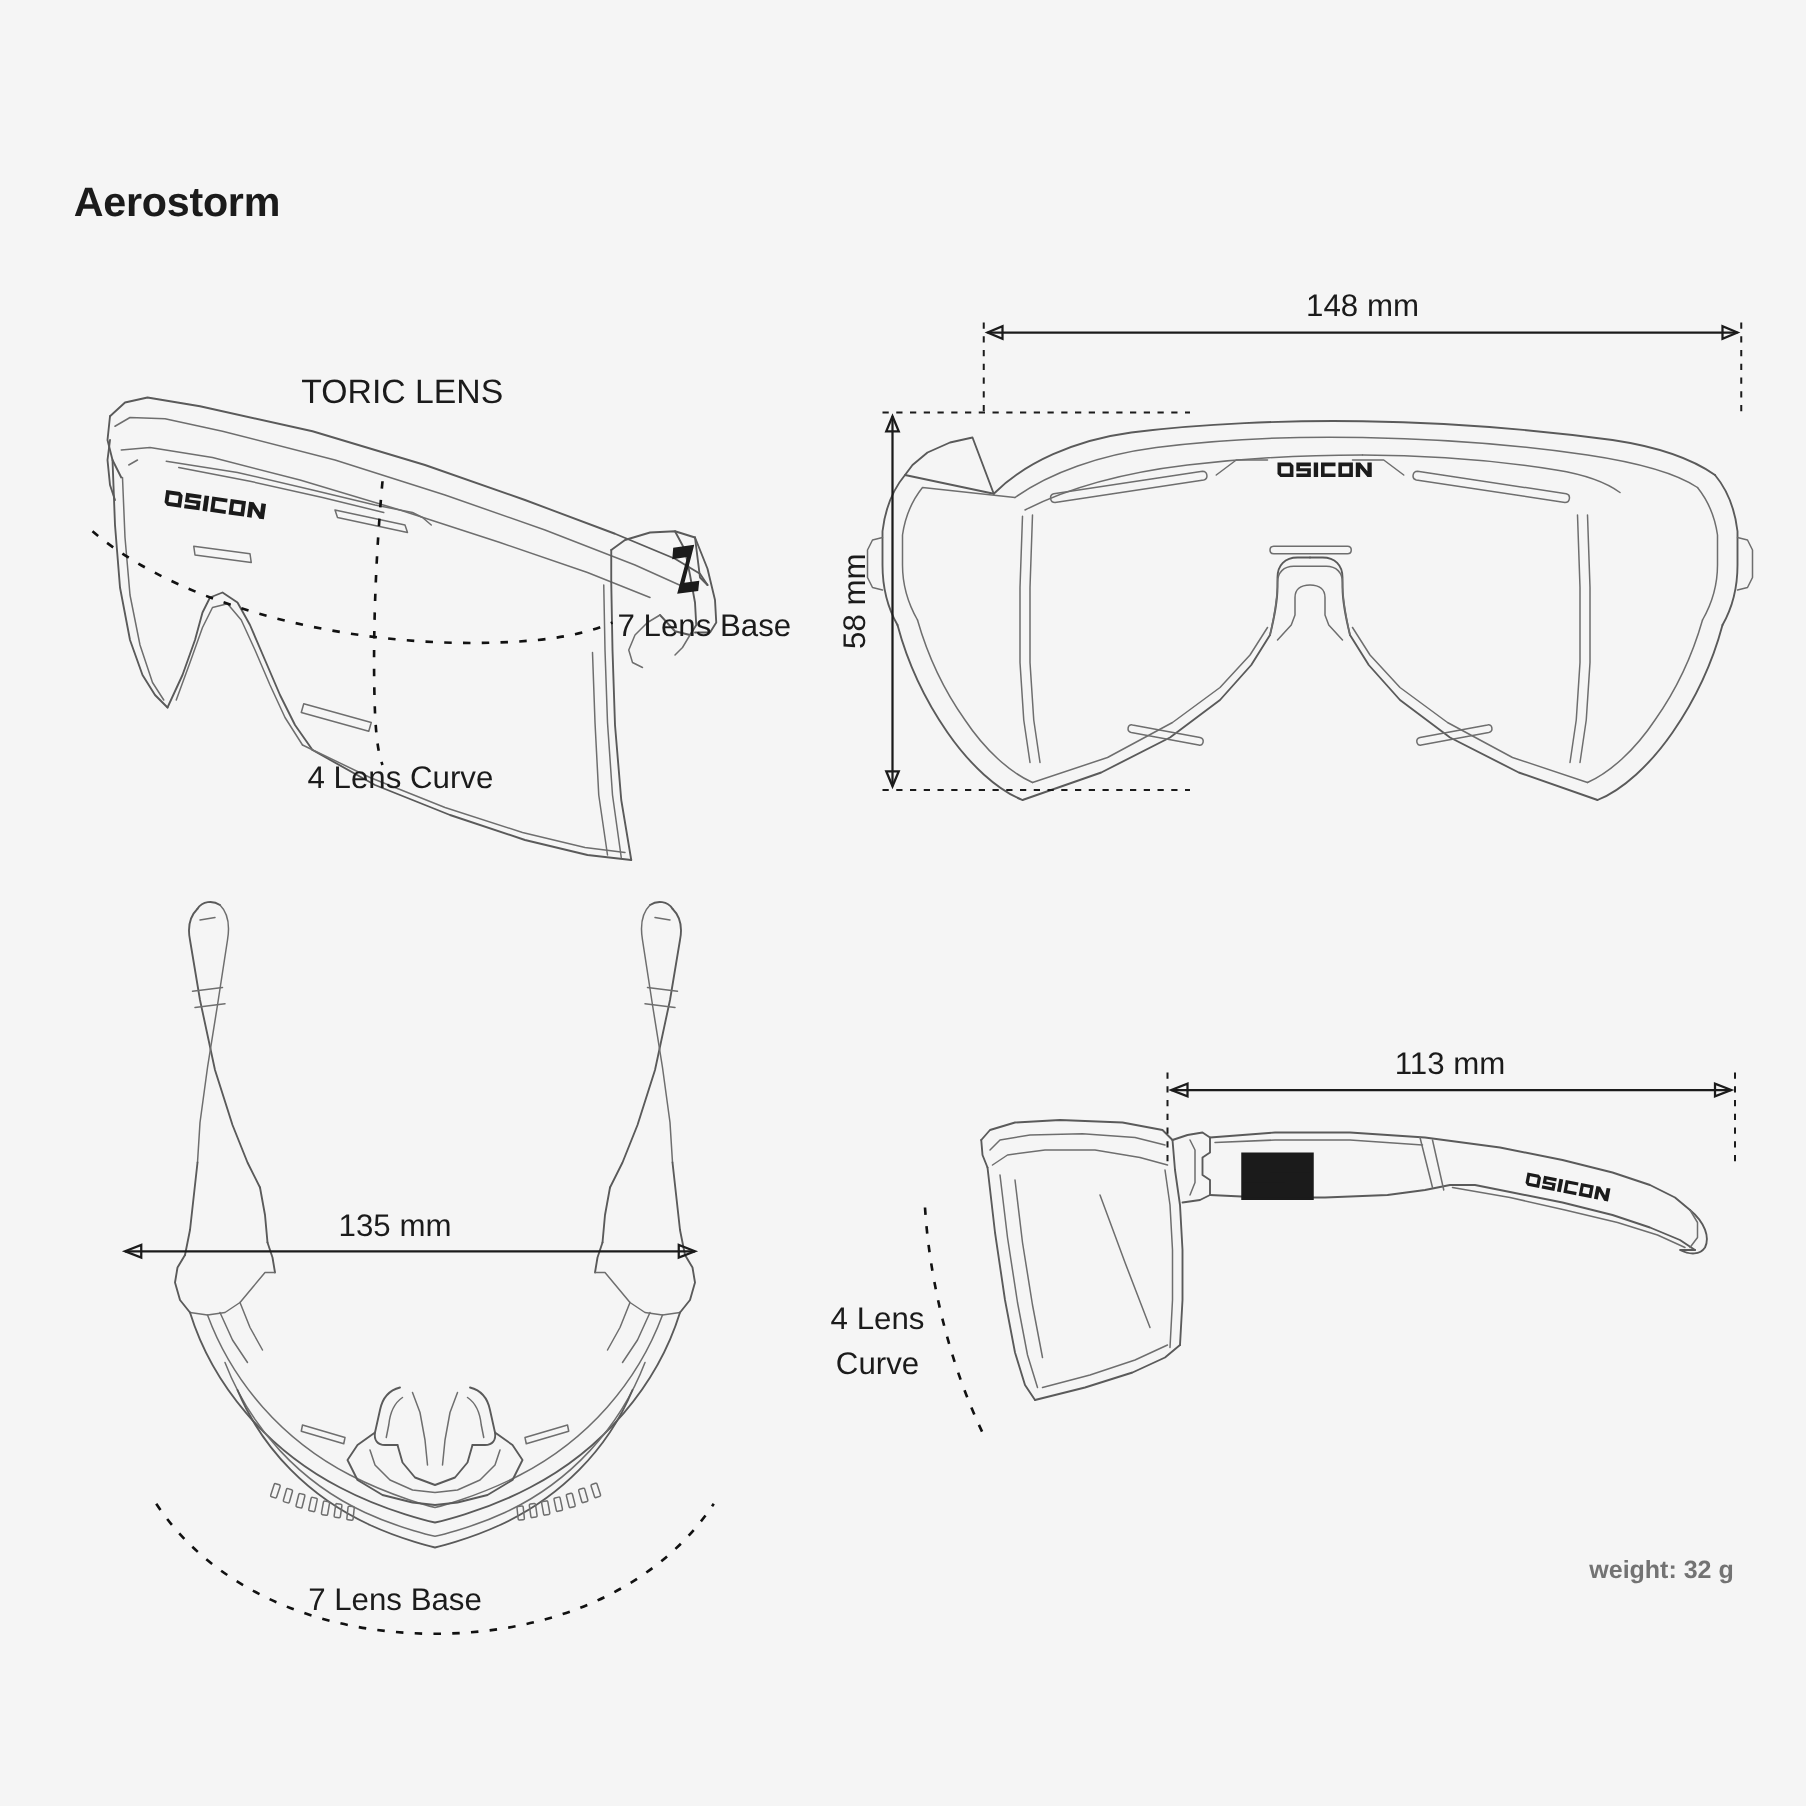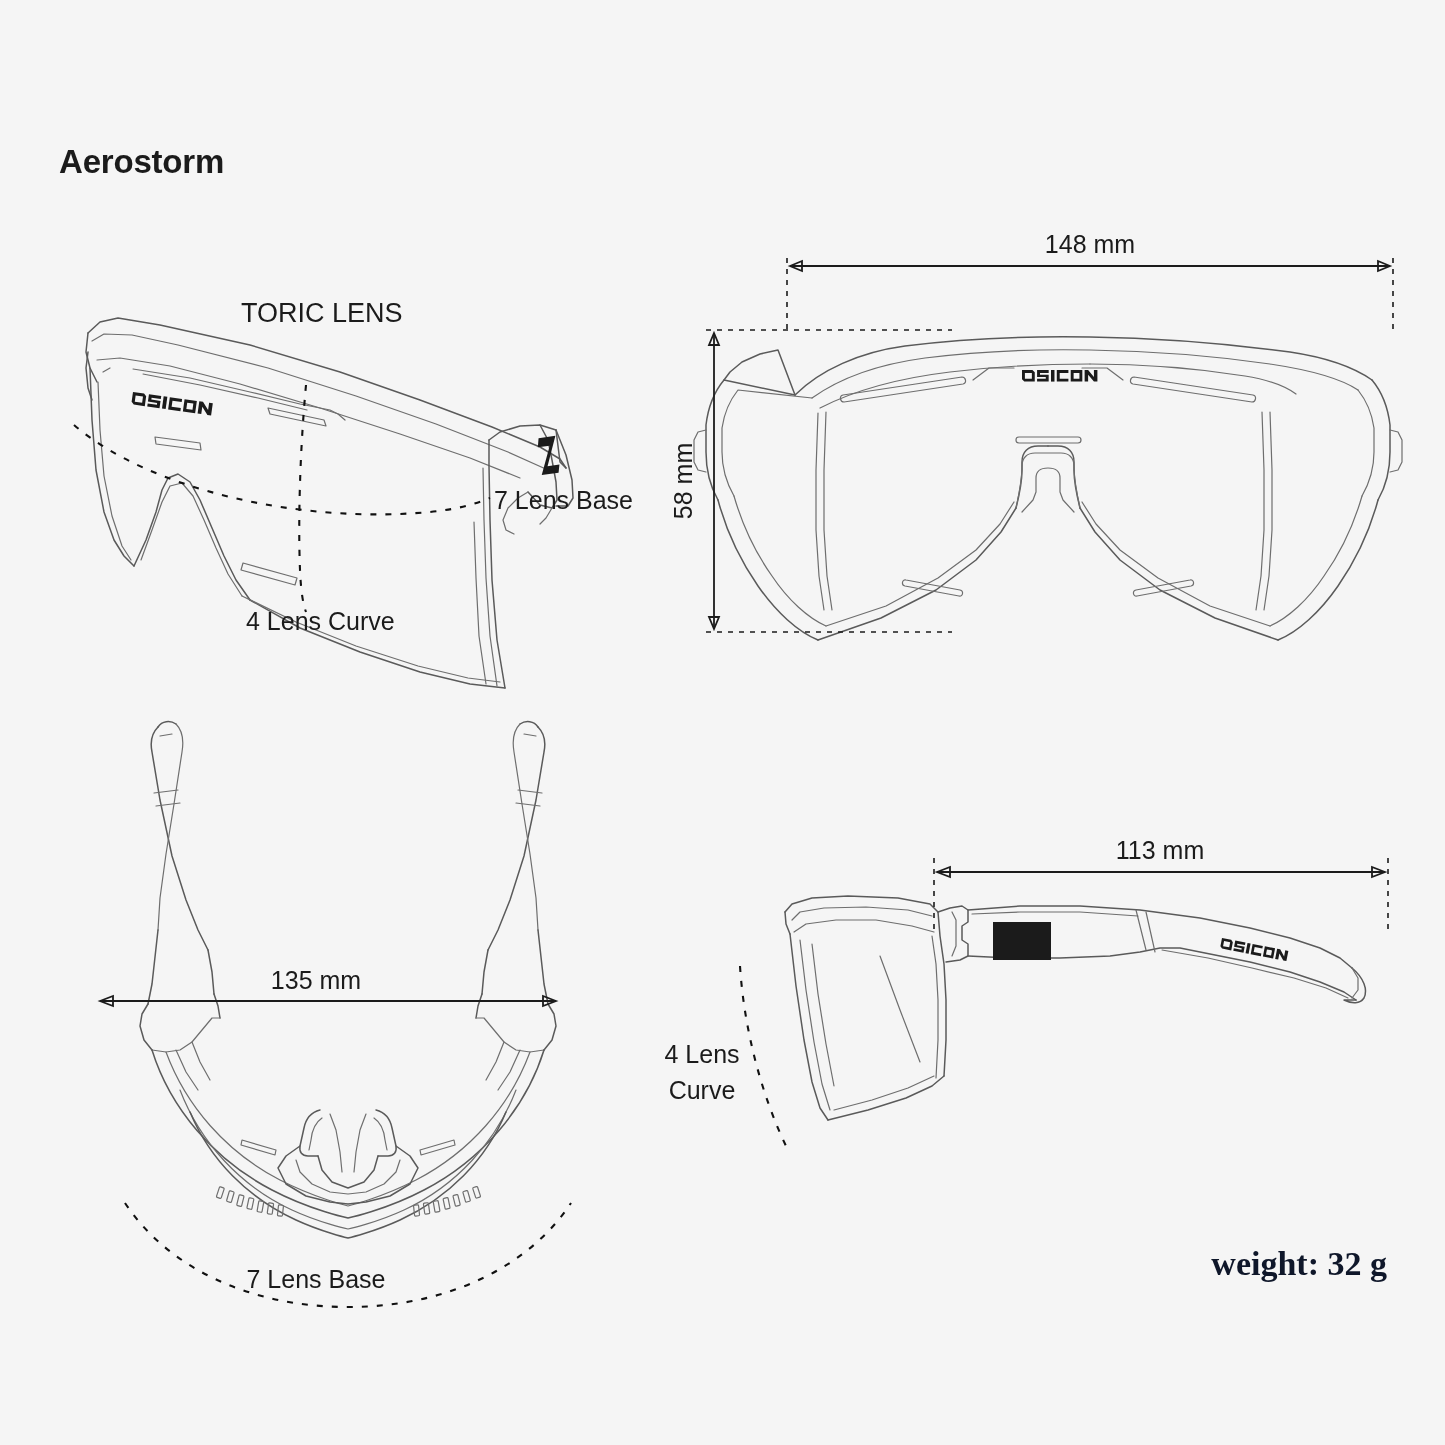"weight: 32 g" .weight-label { color: #0f172a -> #737373; font-family: Liberation Serif, serif -> none; font-size: 34px -> 20px }
